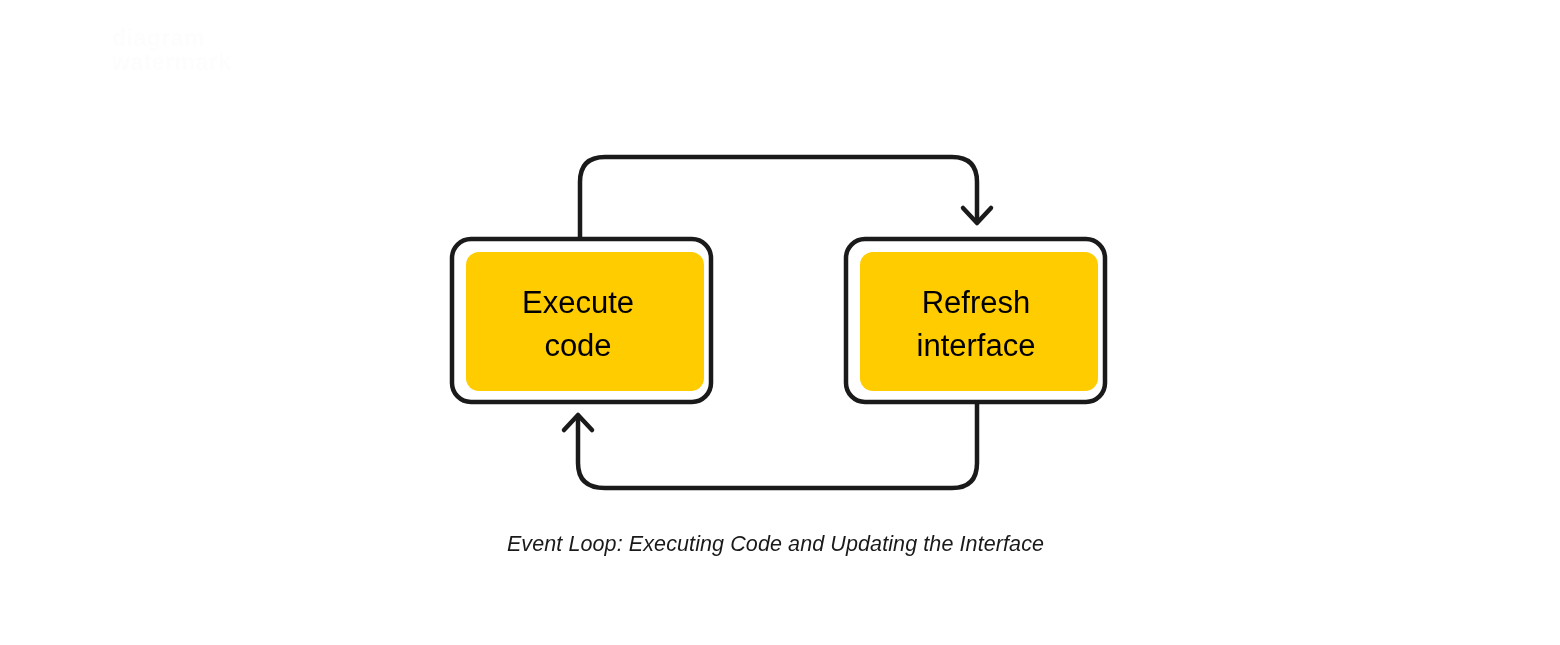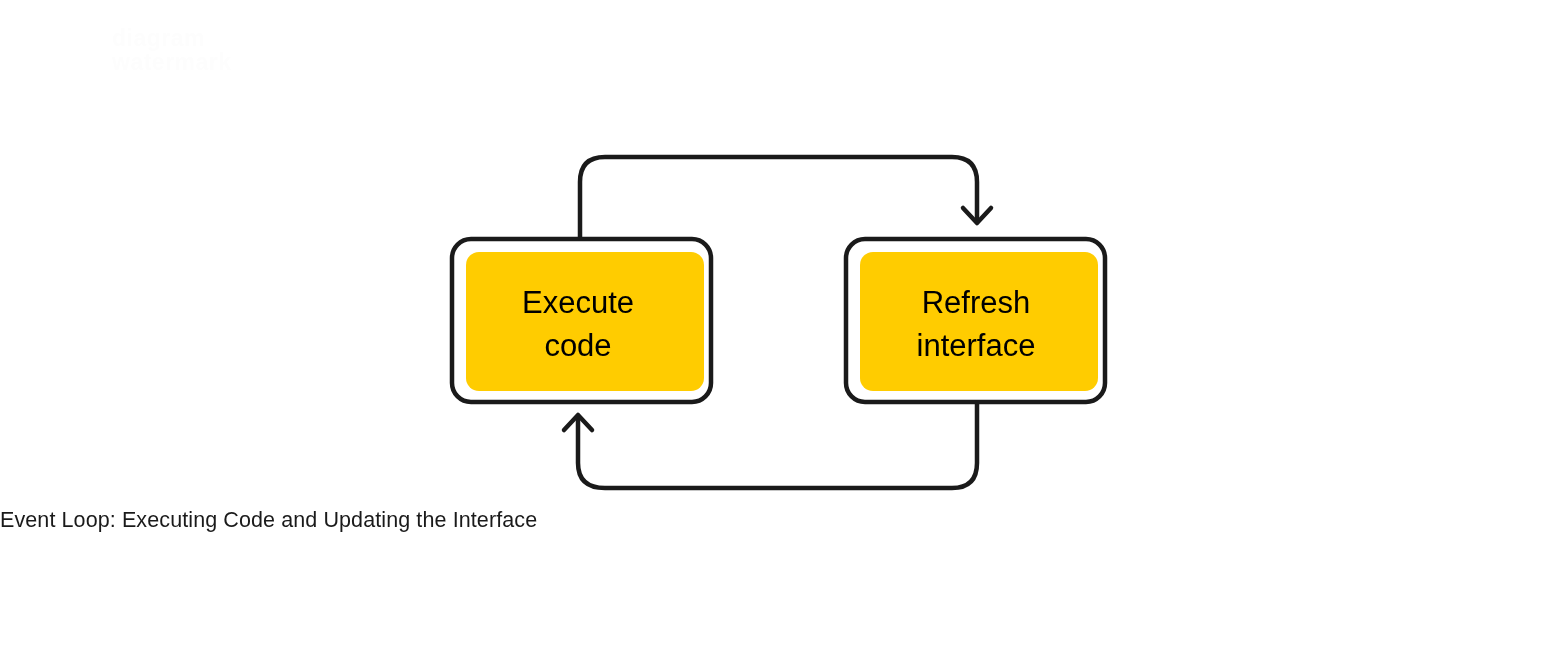"Event Loop: Executing Code and" .caption-text { font-style: none -> italic; text-align: none -> center; top: 508px -> 532px }
